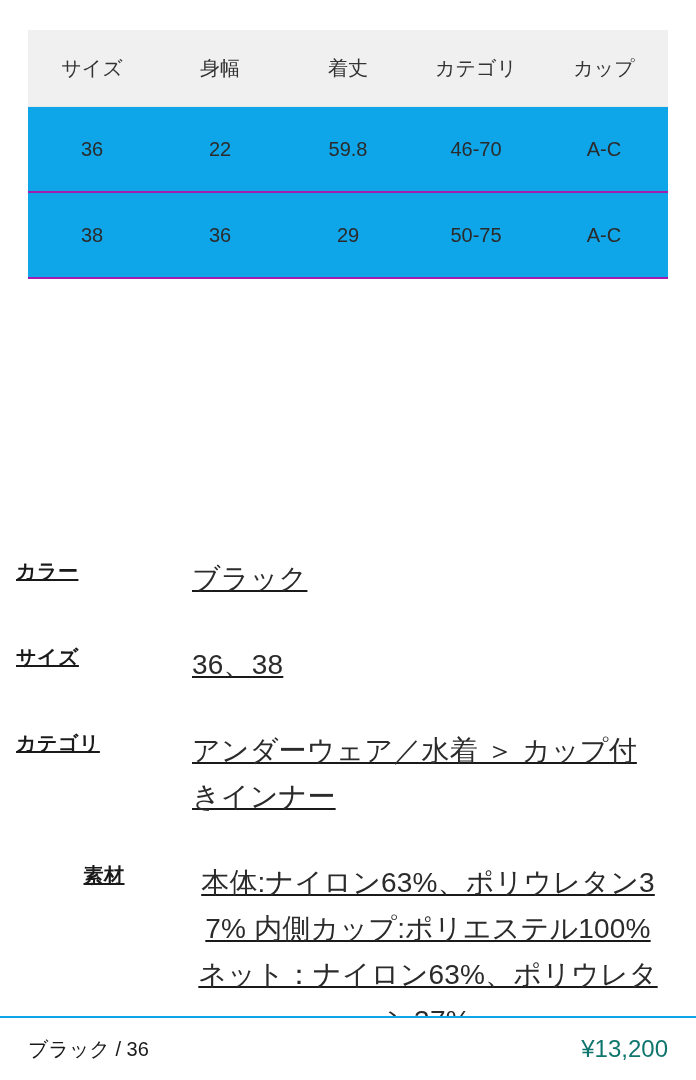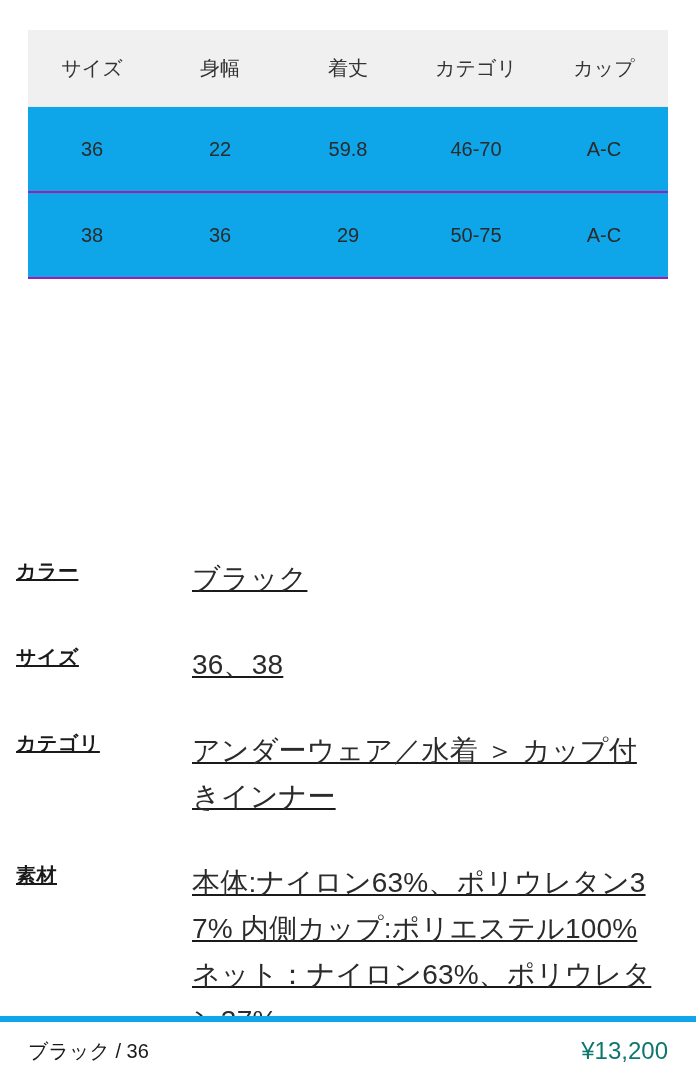"素材" .spec-row:last-child { text-align: none -> center }
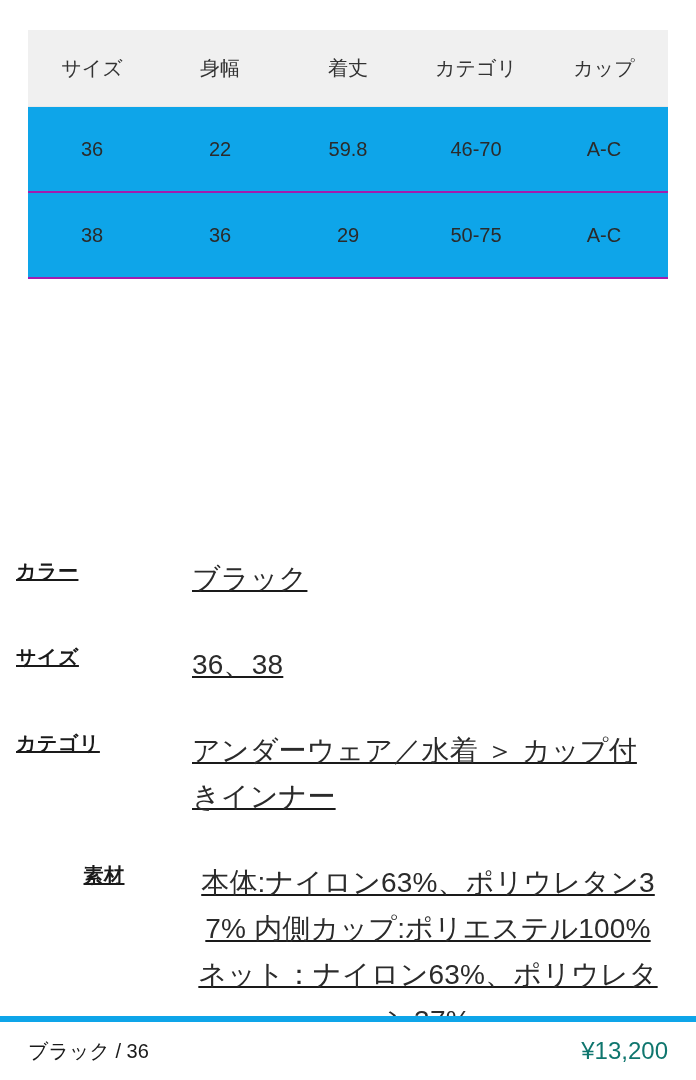"ブラック / 36" .bottom-bar { border-top: 6px solid #0ea5e9 -> 2px solid #0ea5e9 }
